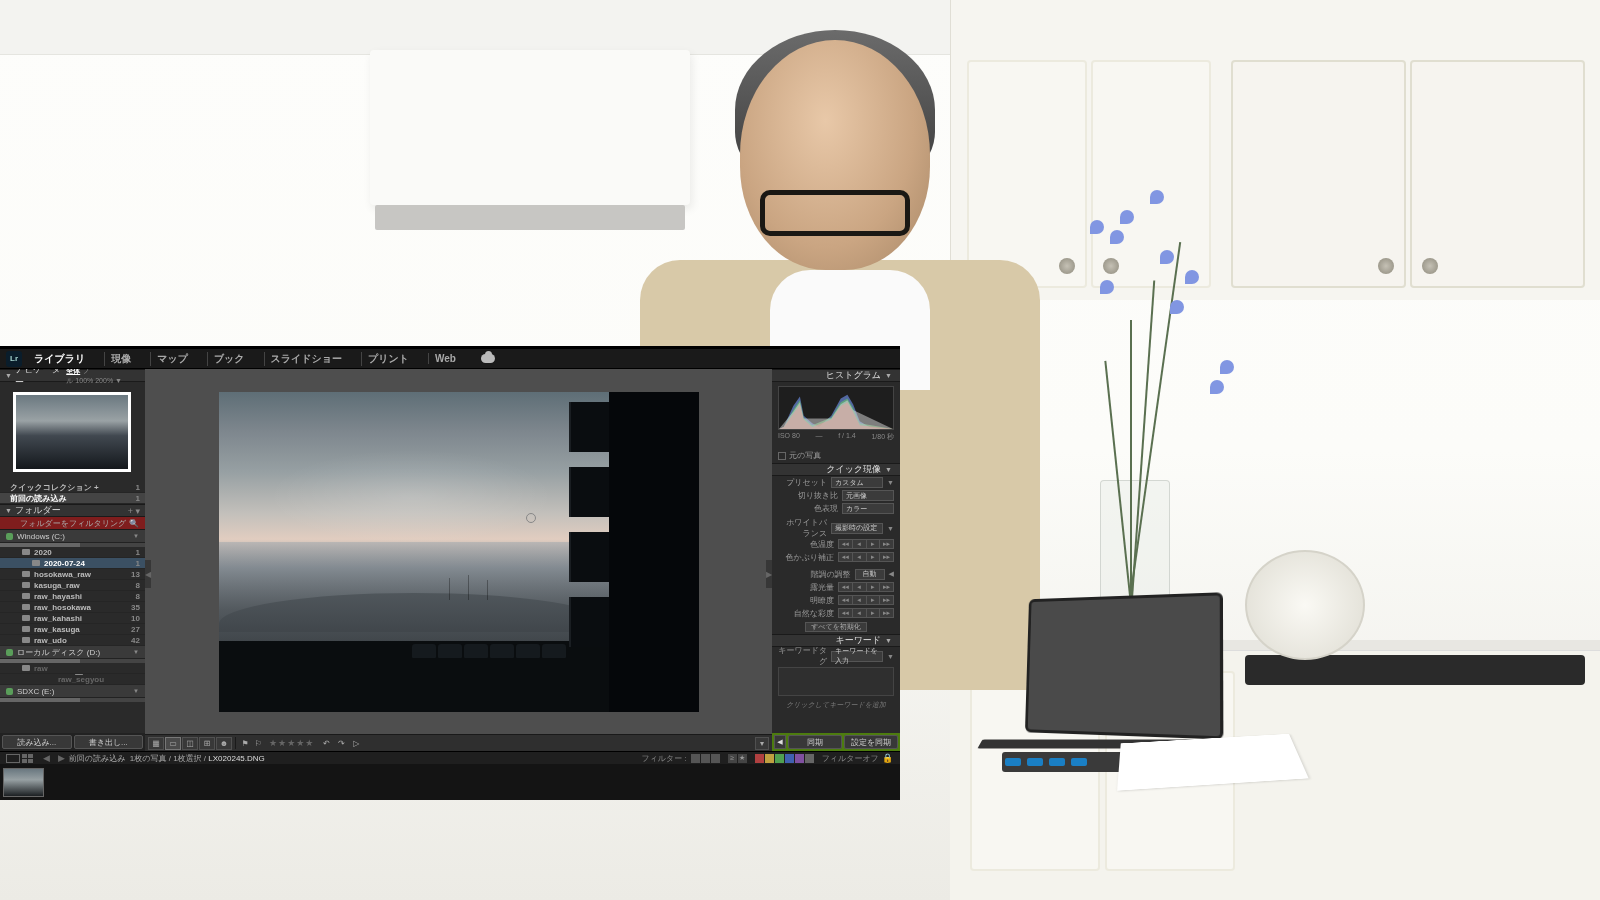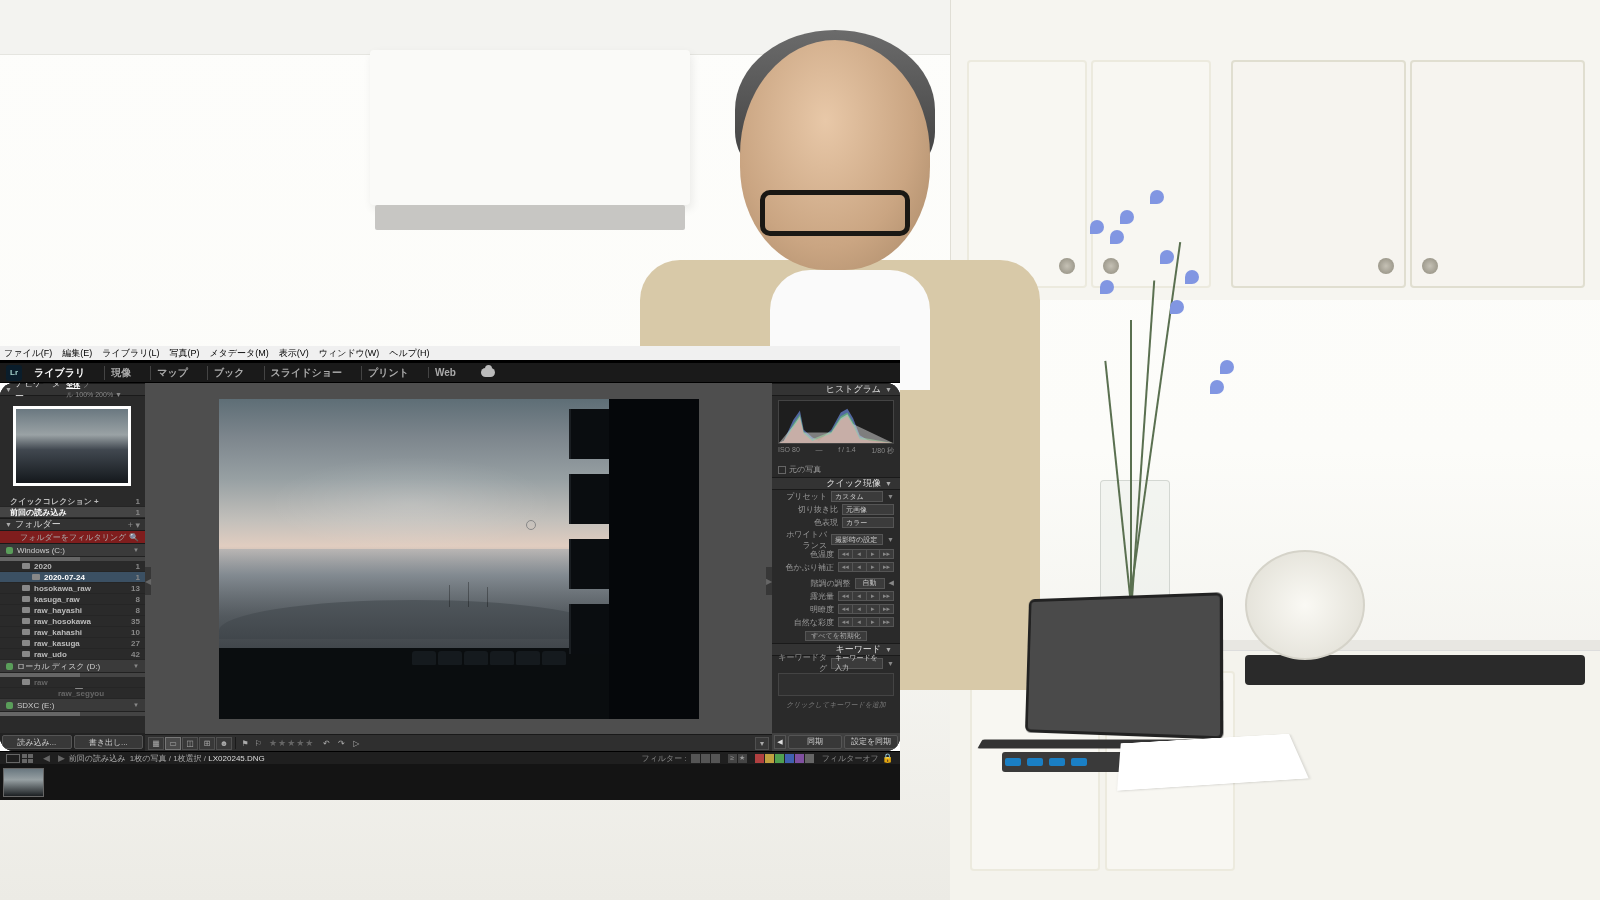"ファイル(F)" div.lr-menubar { html: <div> <span>ファイル(F)</span> <span>編集(E)</span> <span>ライブラリ(L)</span> <span>写真(P)</span> <span>メタデータ(M)</span> <span>表示(V)</span> <span>ウィンドウ(W)</span> <span>ヘルプ(H)</span> </div> -> none }
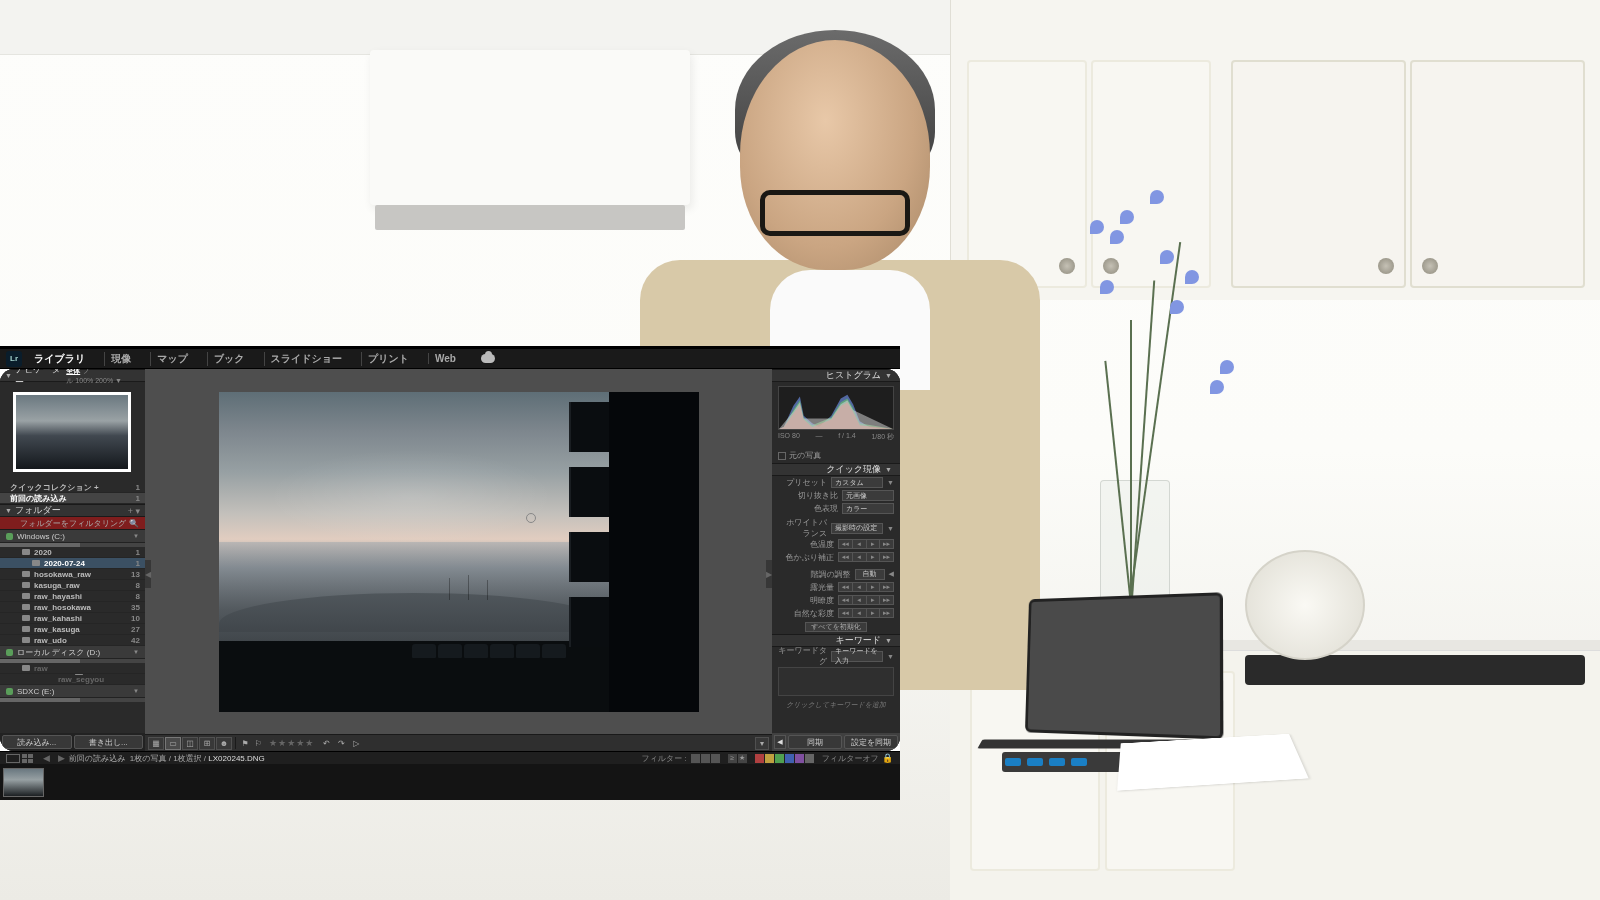"ナビゲーター" .lr-body { border-radius: 14px -> none }
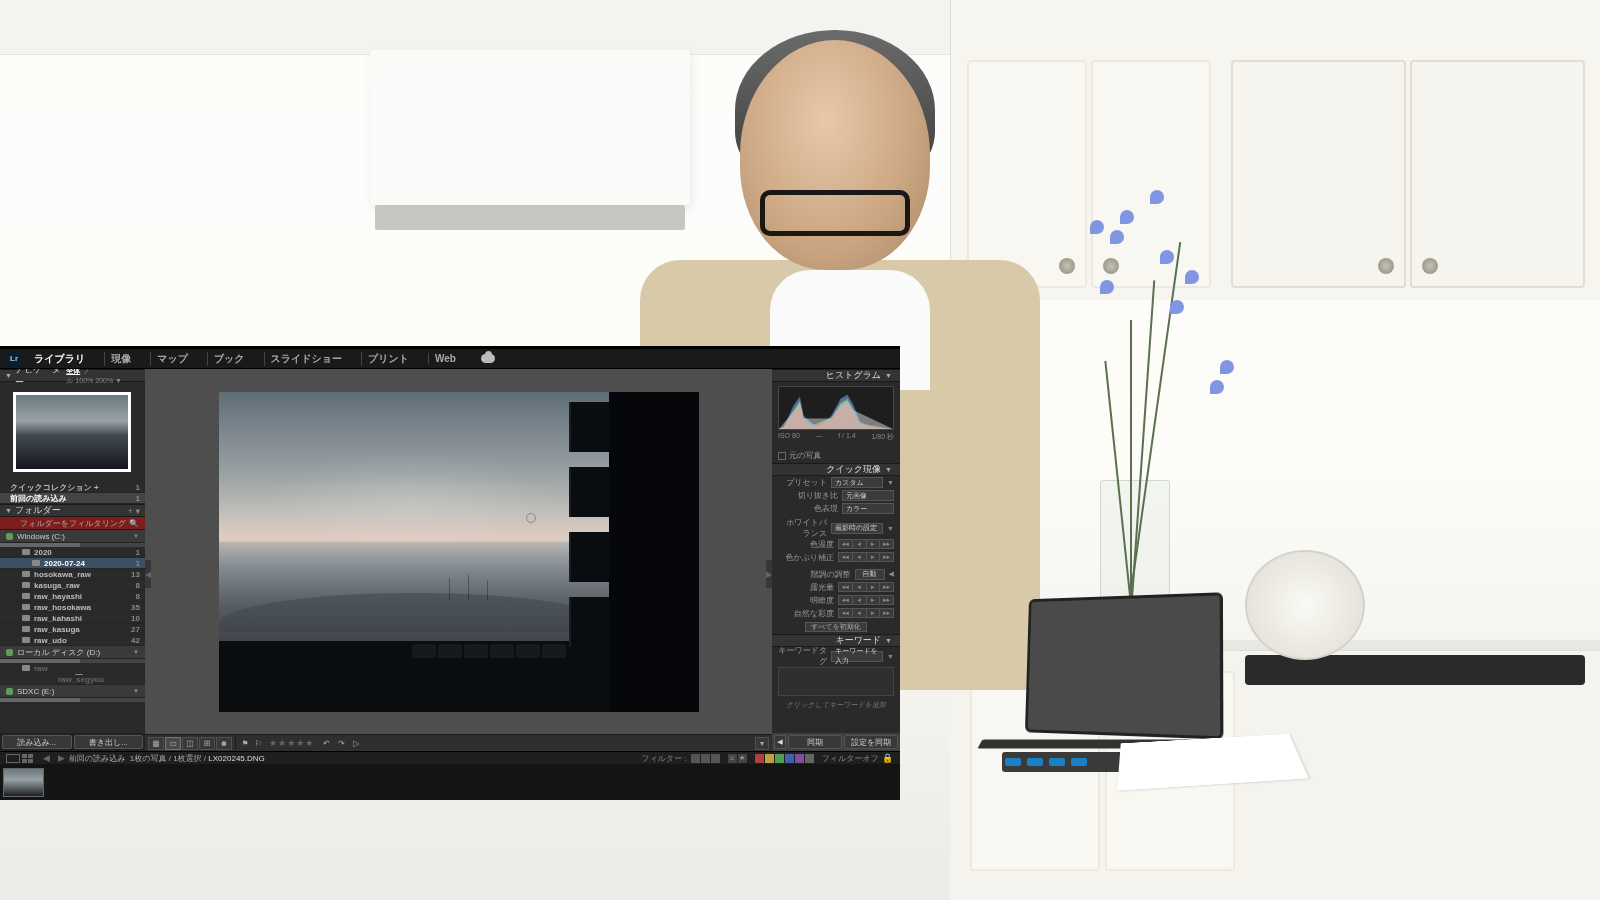"同期" .right-buttons { background: #404040 -> #4d7c0f }
